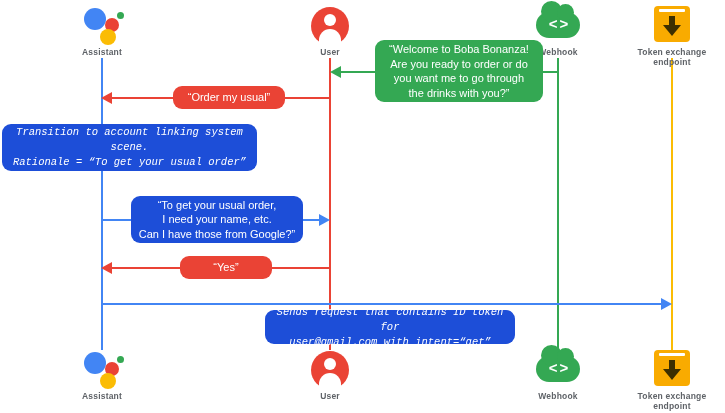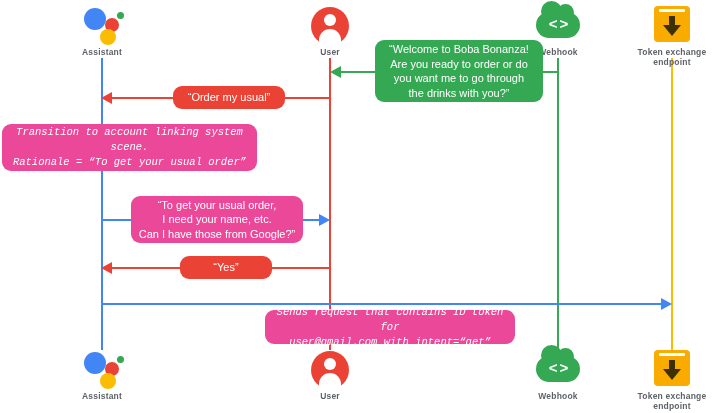"Transition to account linking system" .bubble.blue { background: #ec4899 -> #1d4ed8 }
